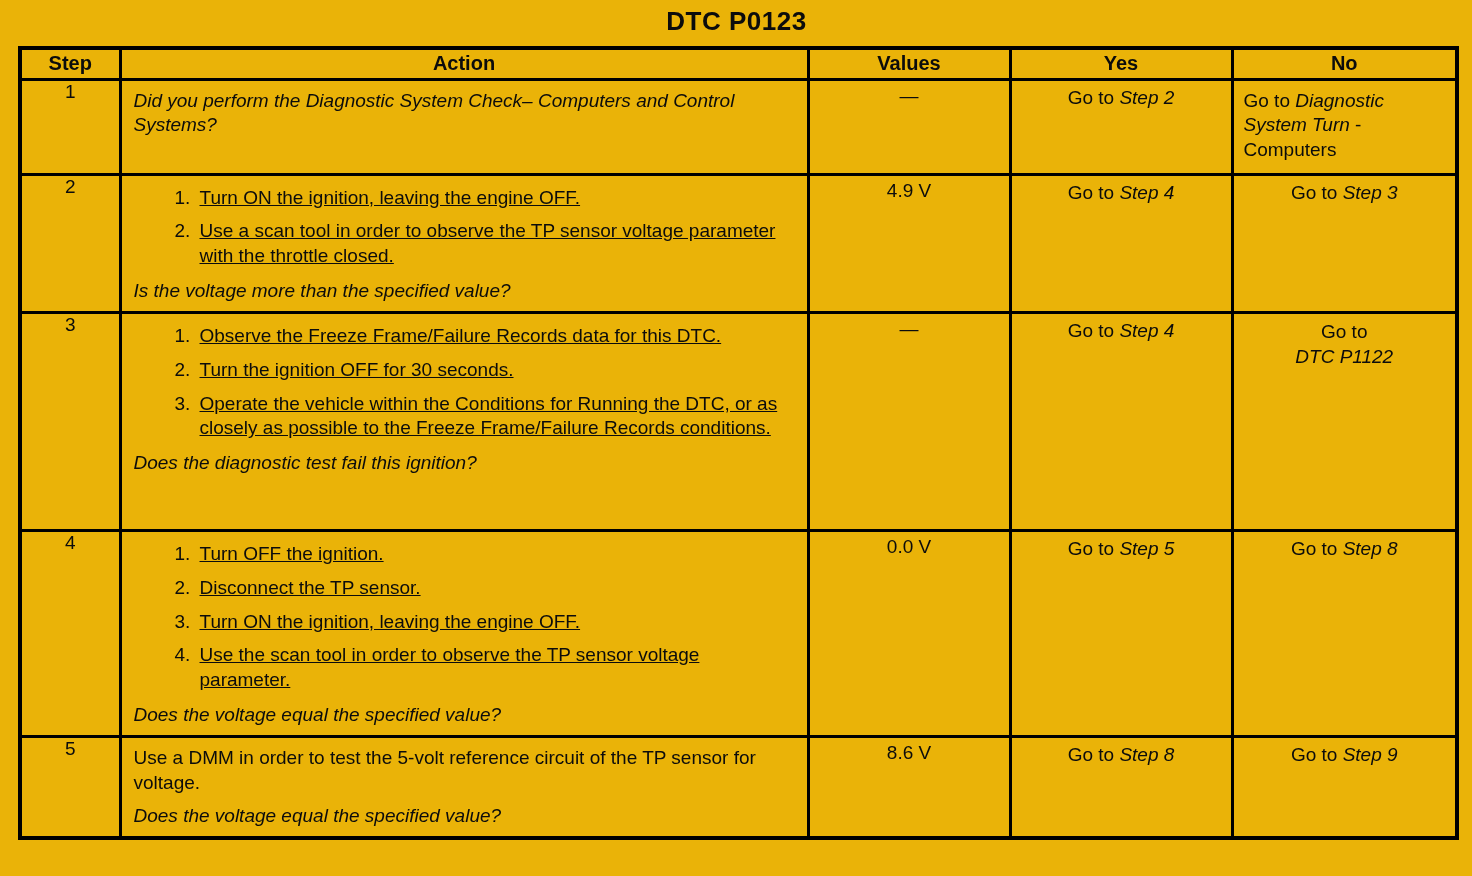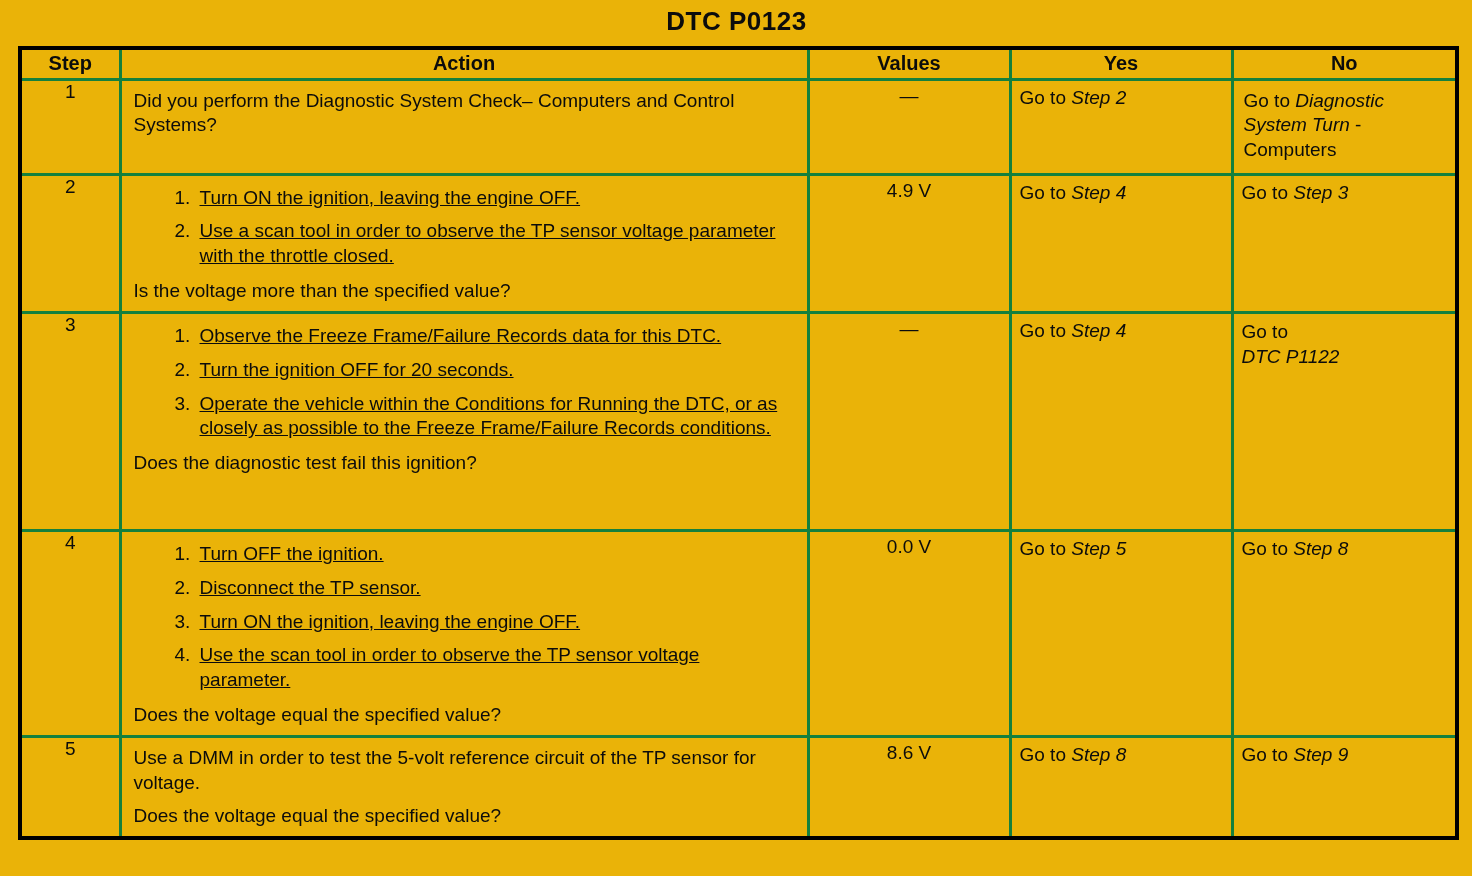"Step" table.dtc th, table.dtc td { border: 3px solid #15803d -> 3px solid #000000 }
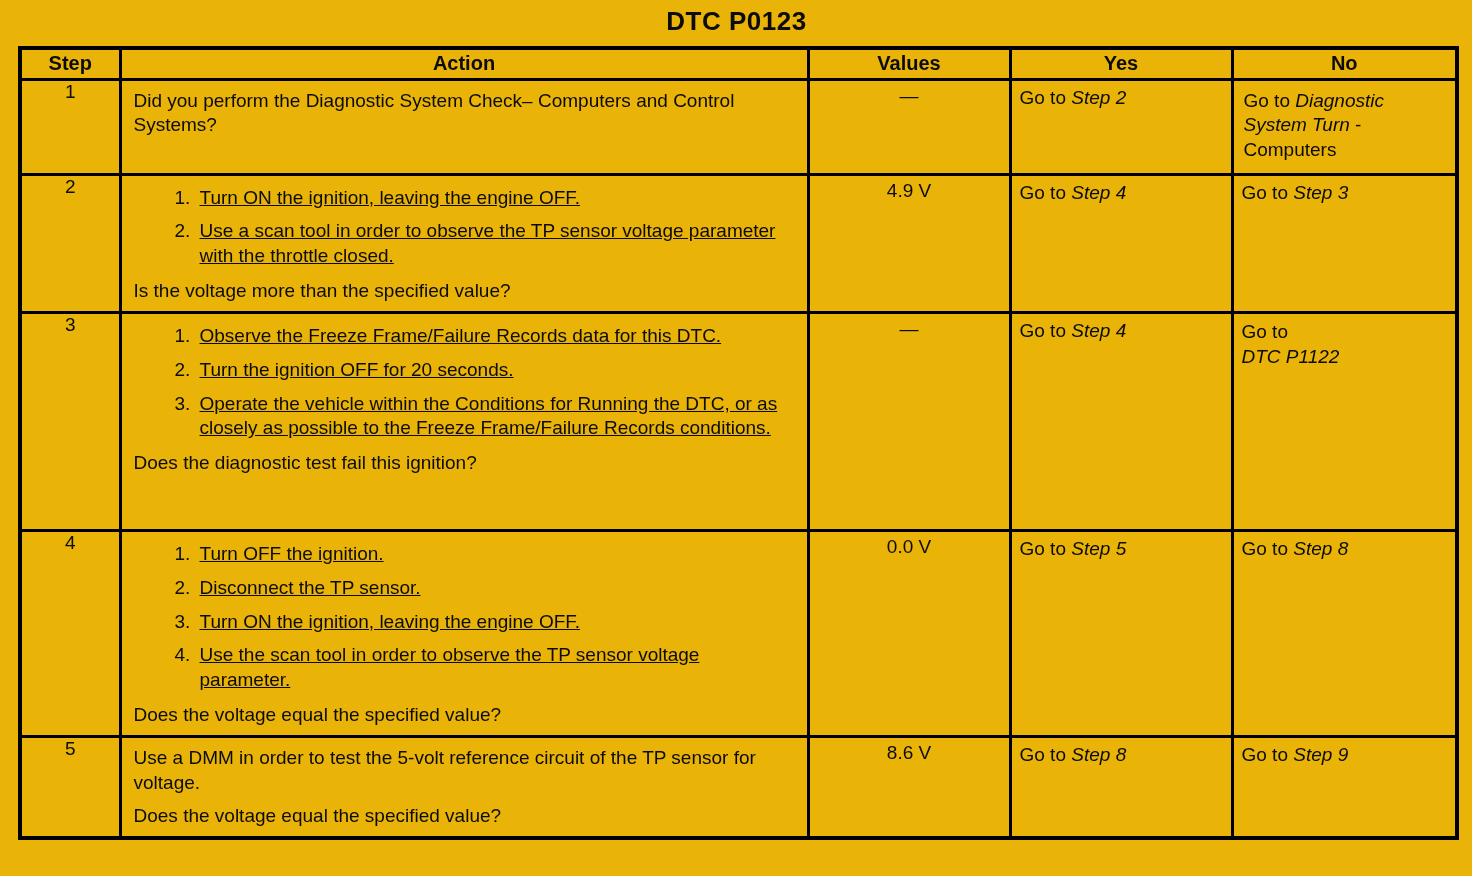"Did you perform the Diagnostic" td.action-cell .question { font-style: none -> italic }
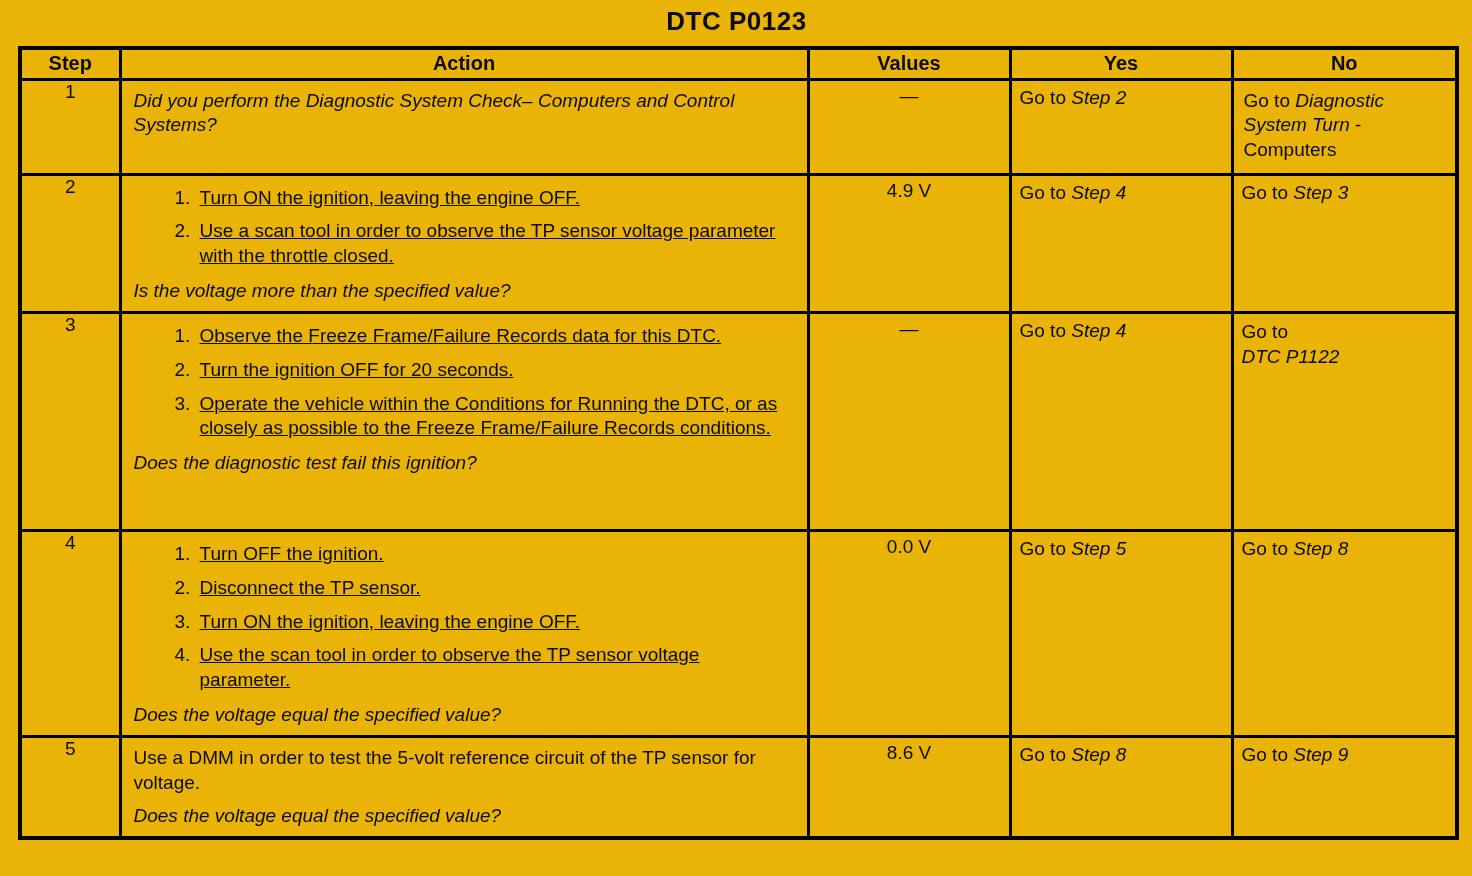"Go to Step 2" td.goto-cell { text-align: left -> center }
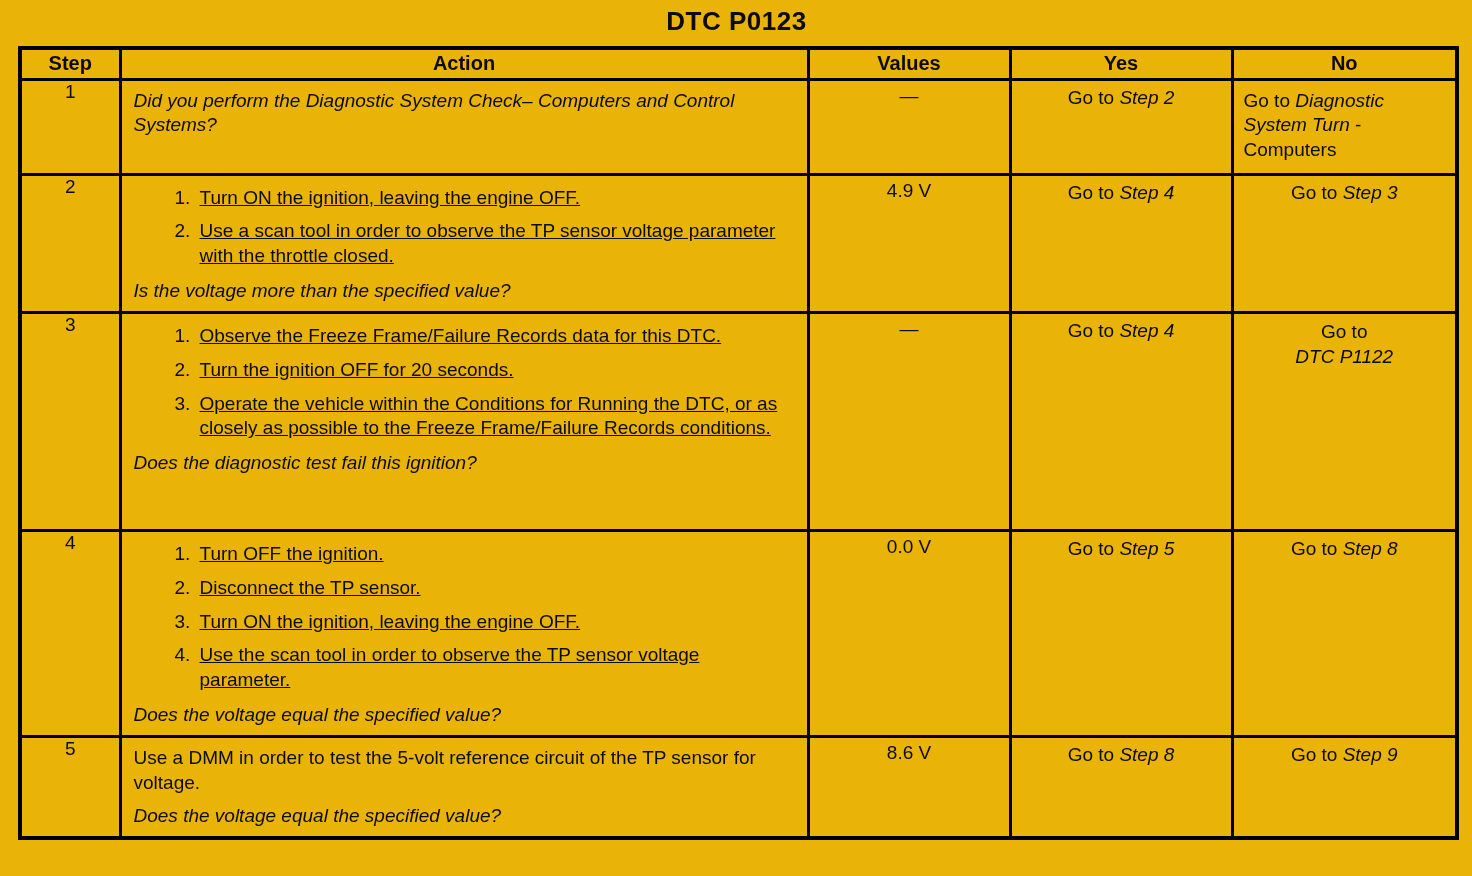"Turn the ignition OFF for" li { text: 20 -> 30 }
